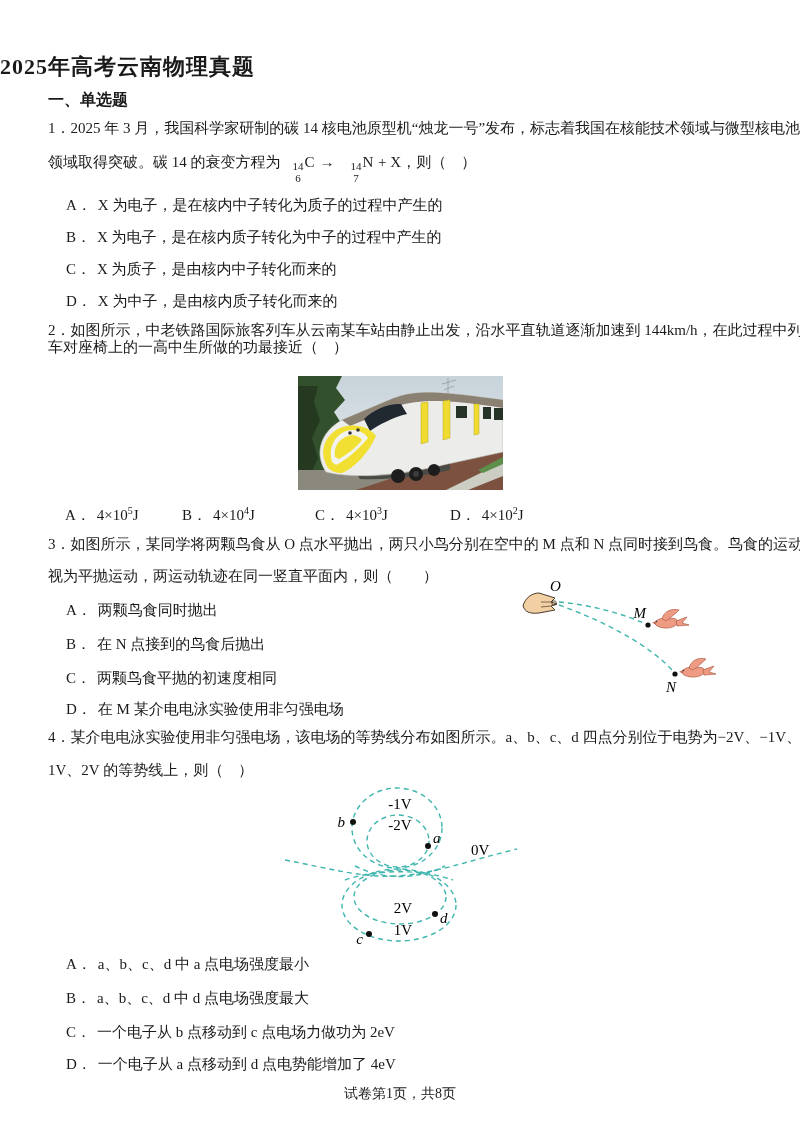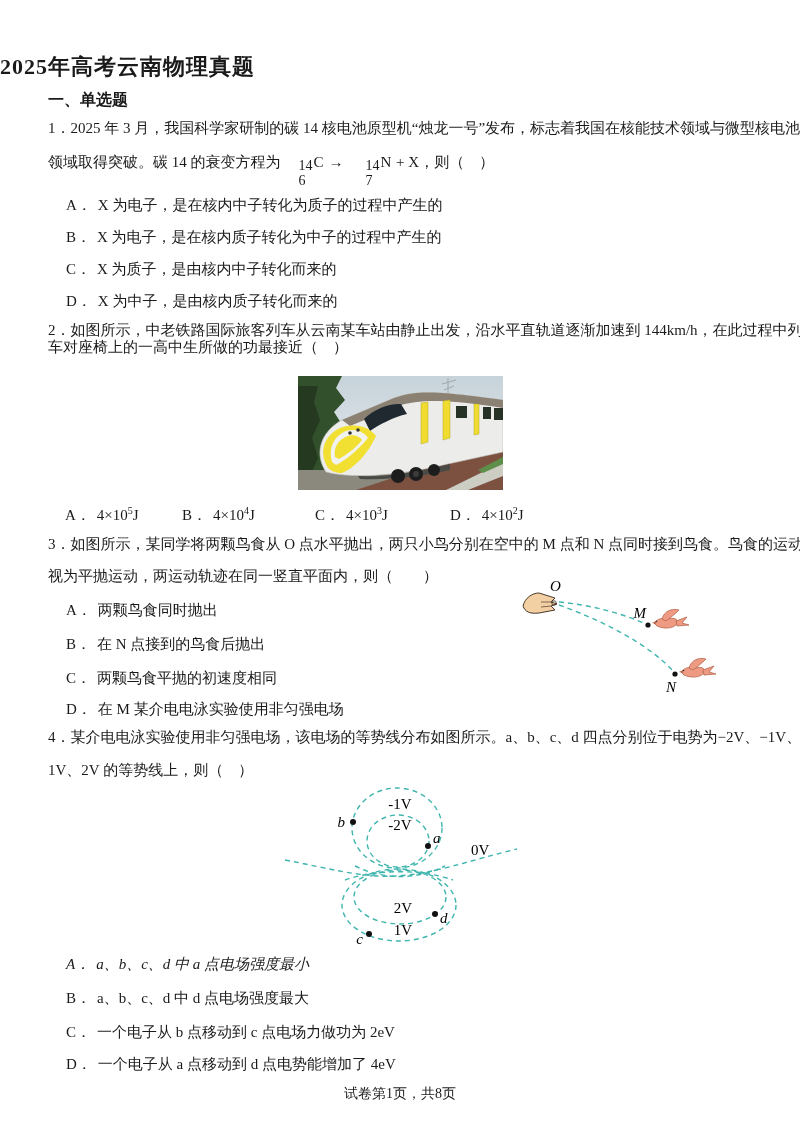"14" .nuc { align-items: flex-start -> center; font-size: 14px -> 11px; margin: 0 1px 0 18px -> 0 1px 0 12px }
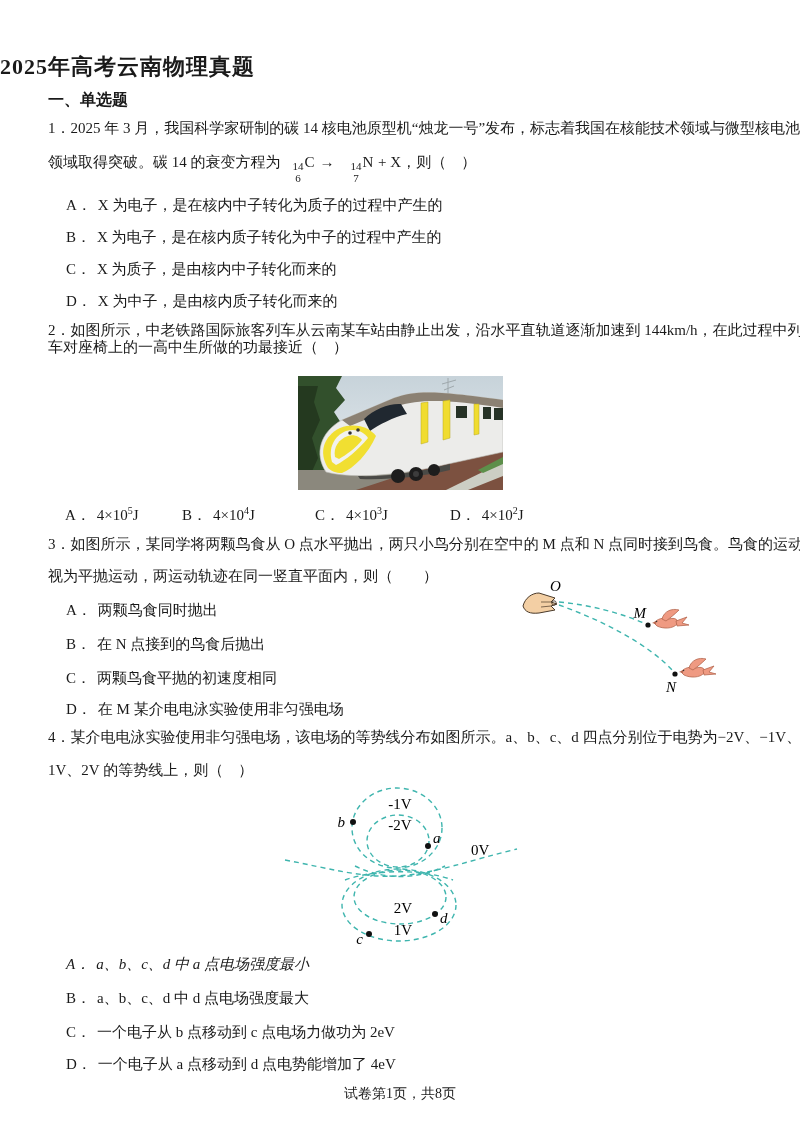"A． a、b、c、d 中 a 点电场强度最小" div.abs { font-style: italic -> none }
